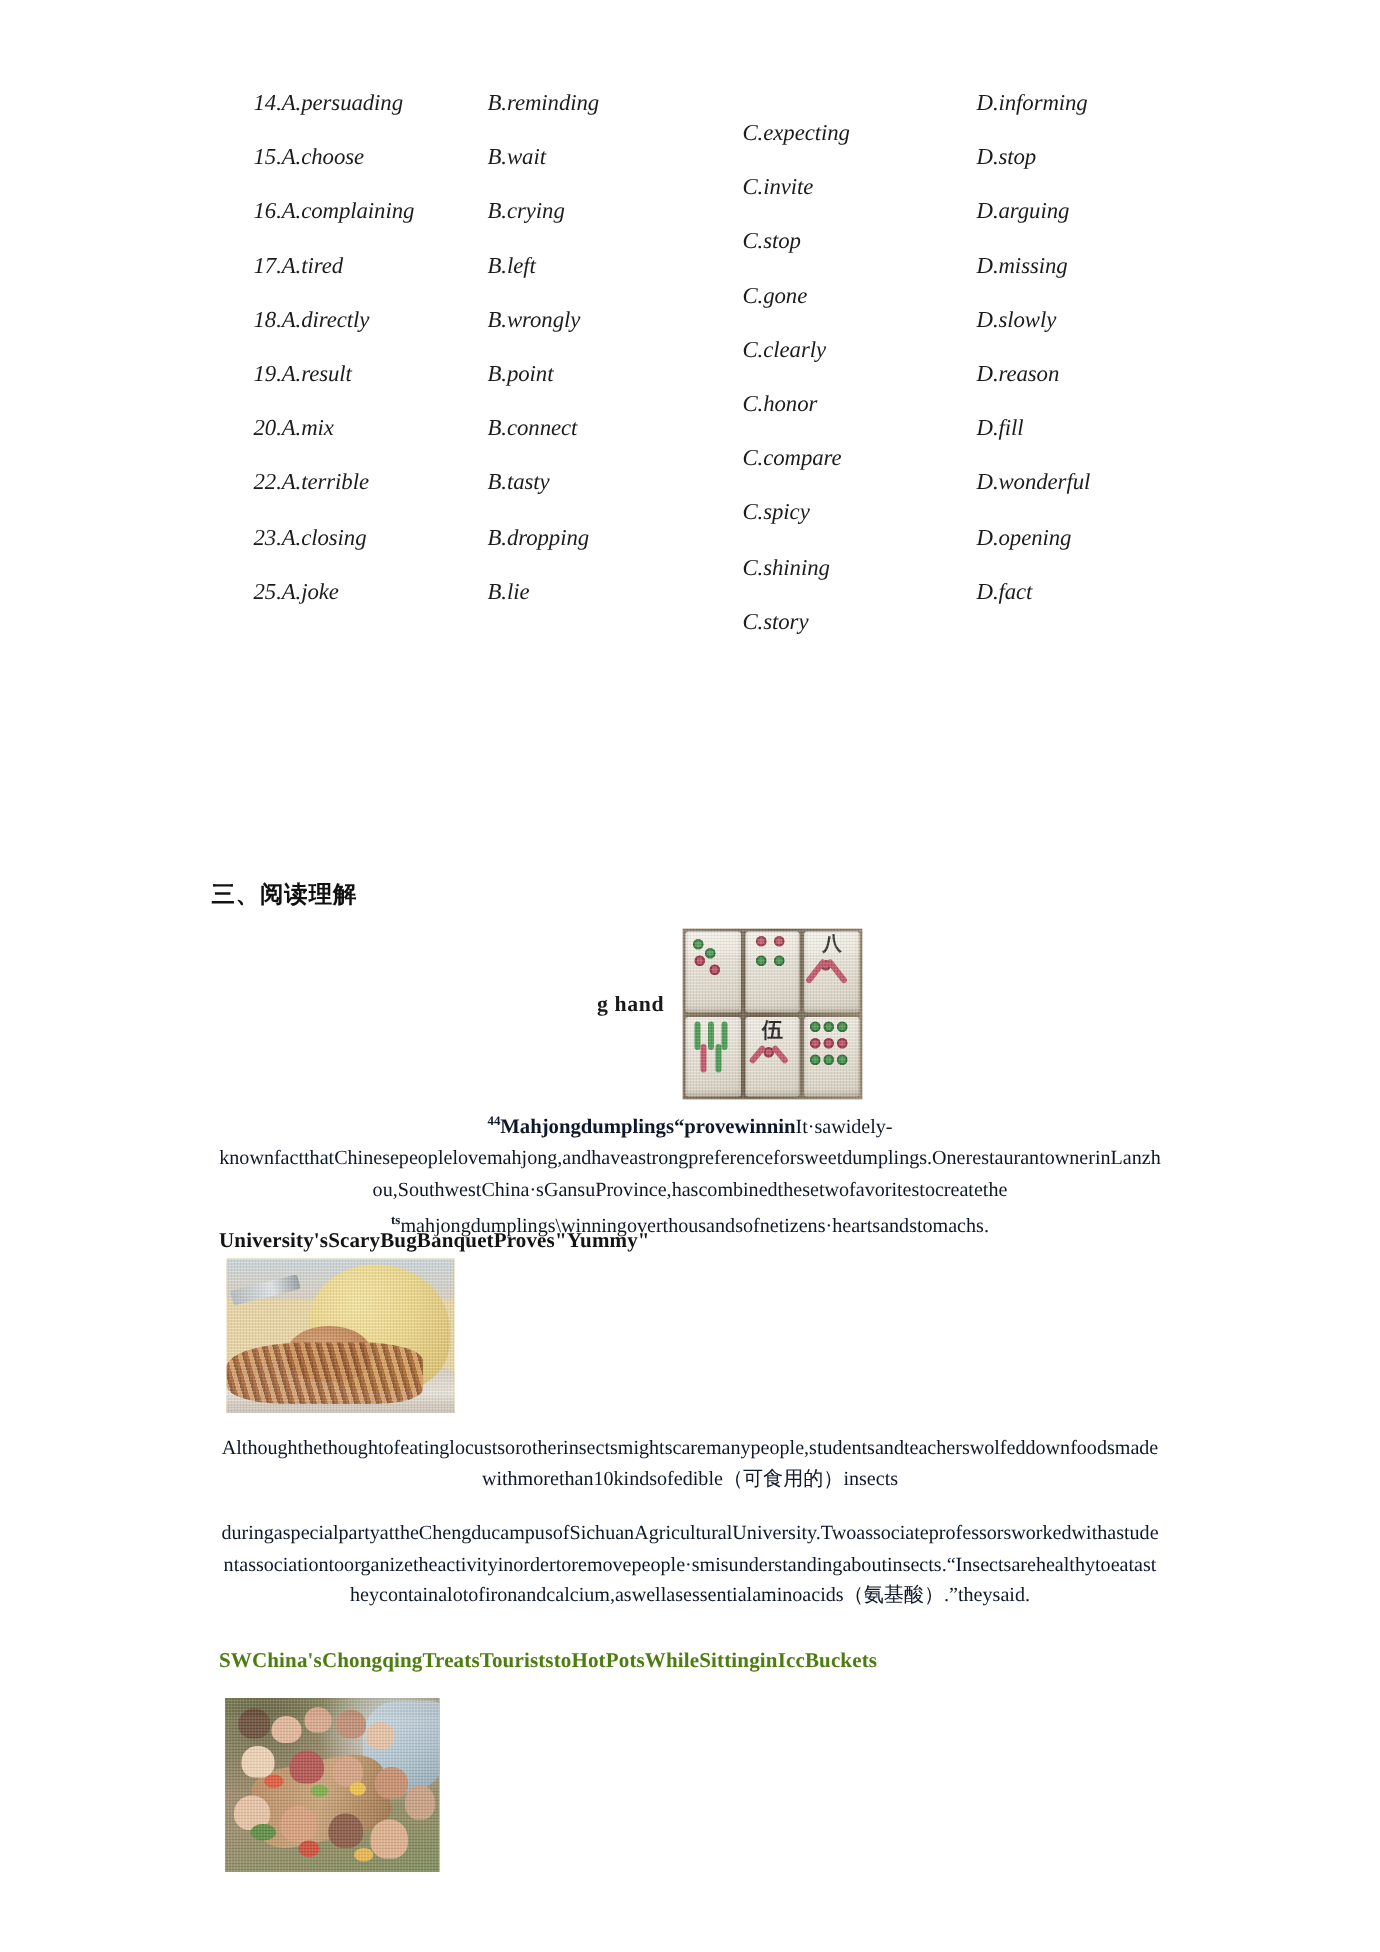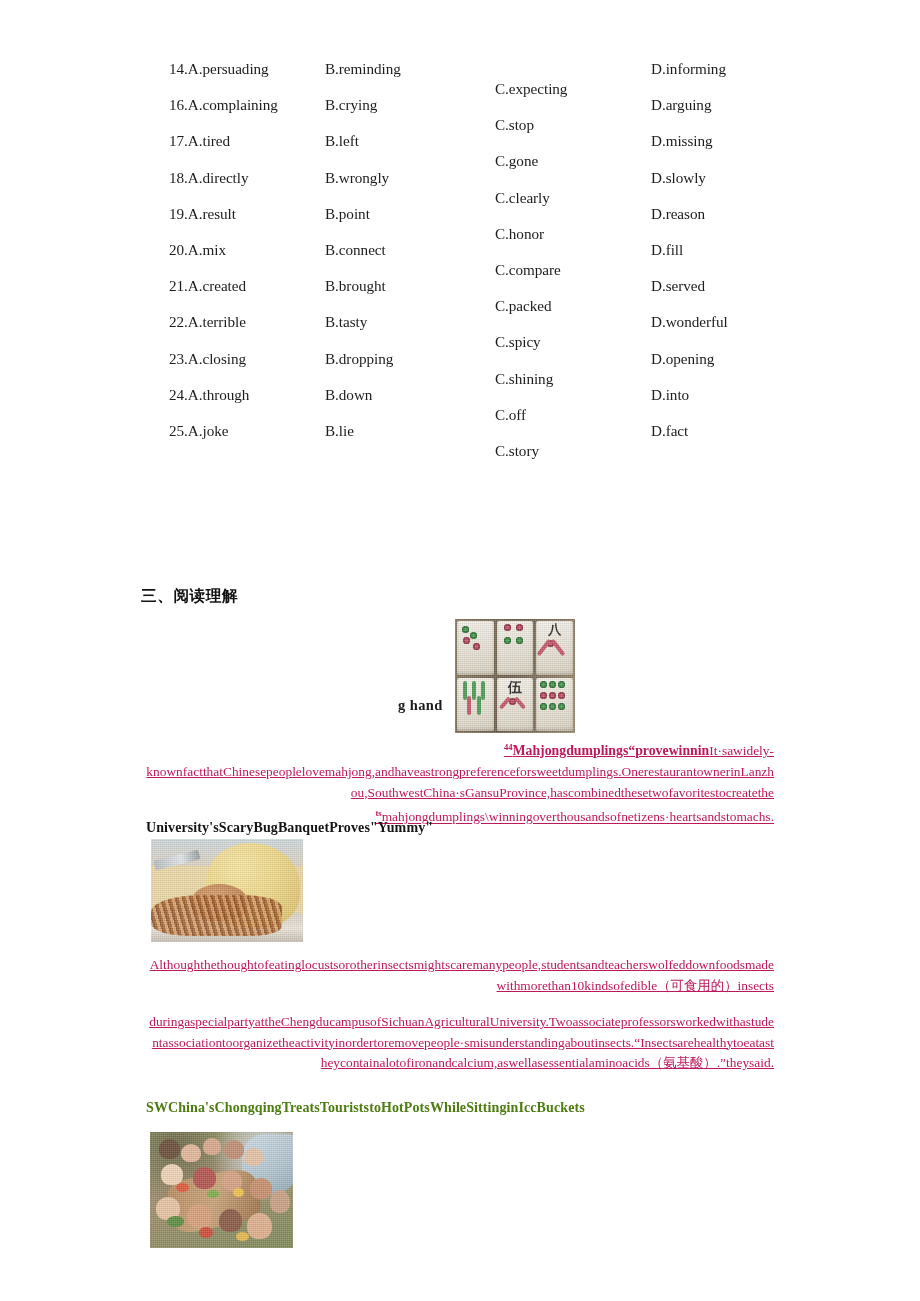"14.A.persuading" .mc-block { font-style: none -> italic }
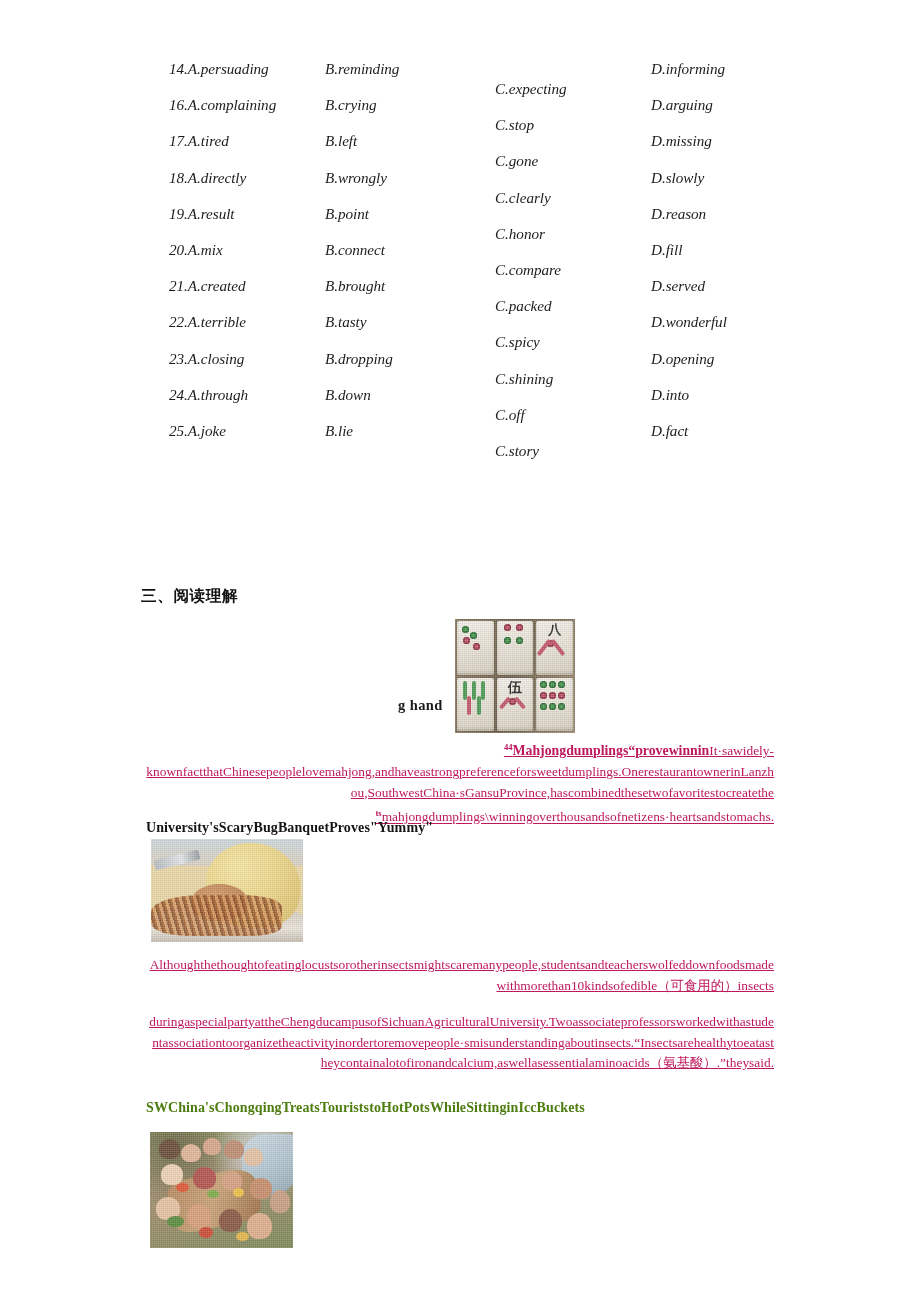"15.A.choose" div.mc-row { html: none -> <div> <span>15.A.choose</span> <span>B.wait</span> <span>C.invite</span> <span>D.stop</span> </div> }
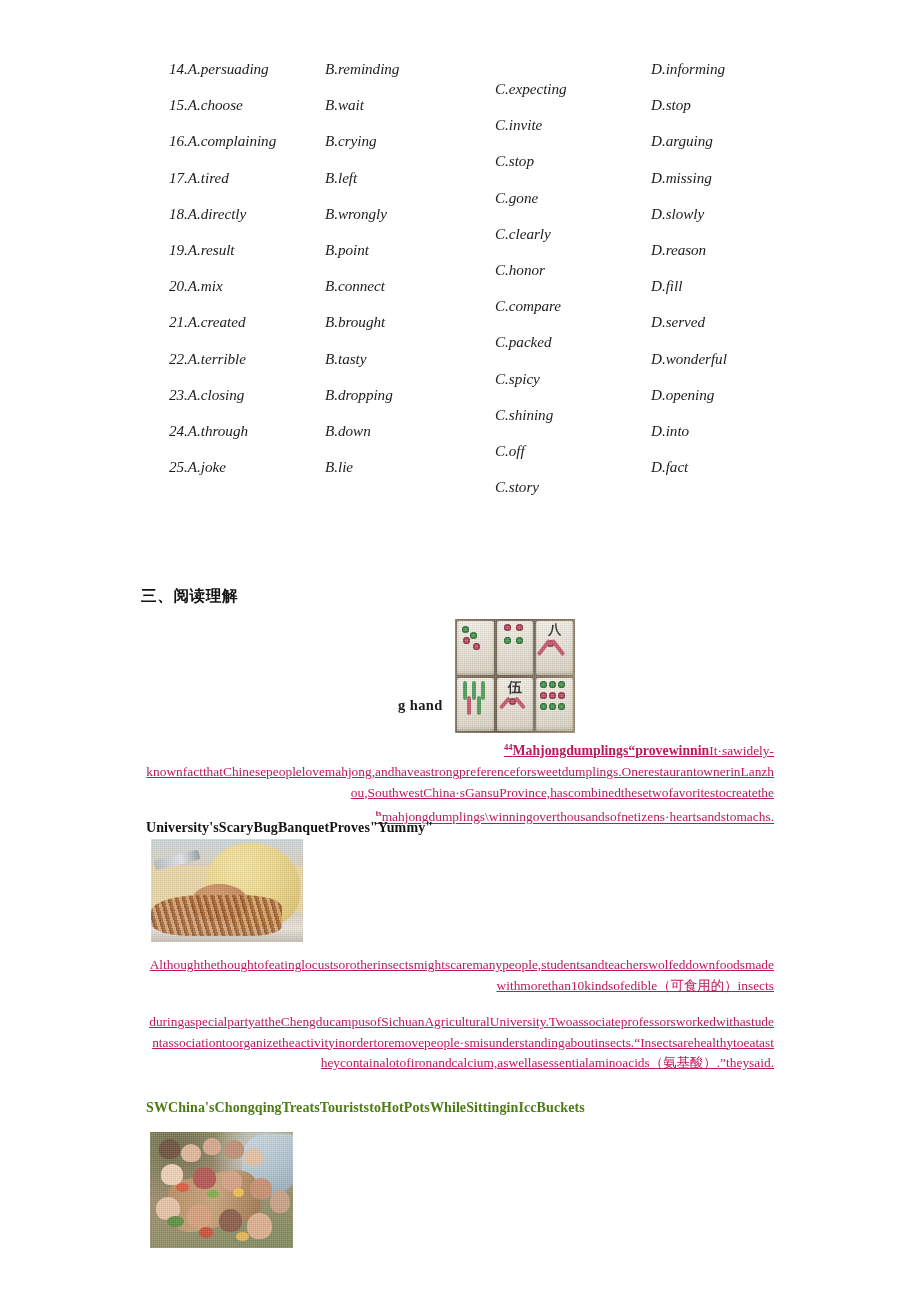"21.A.created" div.mc-row { html: <div> <span>21.A.created</span> <span>B.brought</span> <span>C.packed</span> <span>D.served</span> </div> -> none }
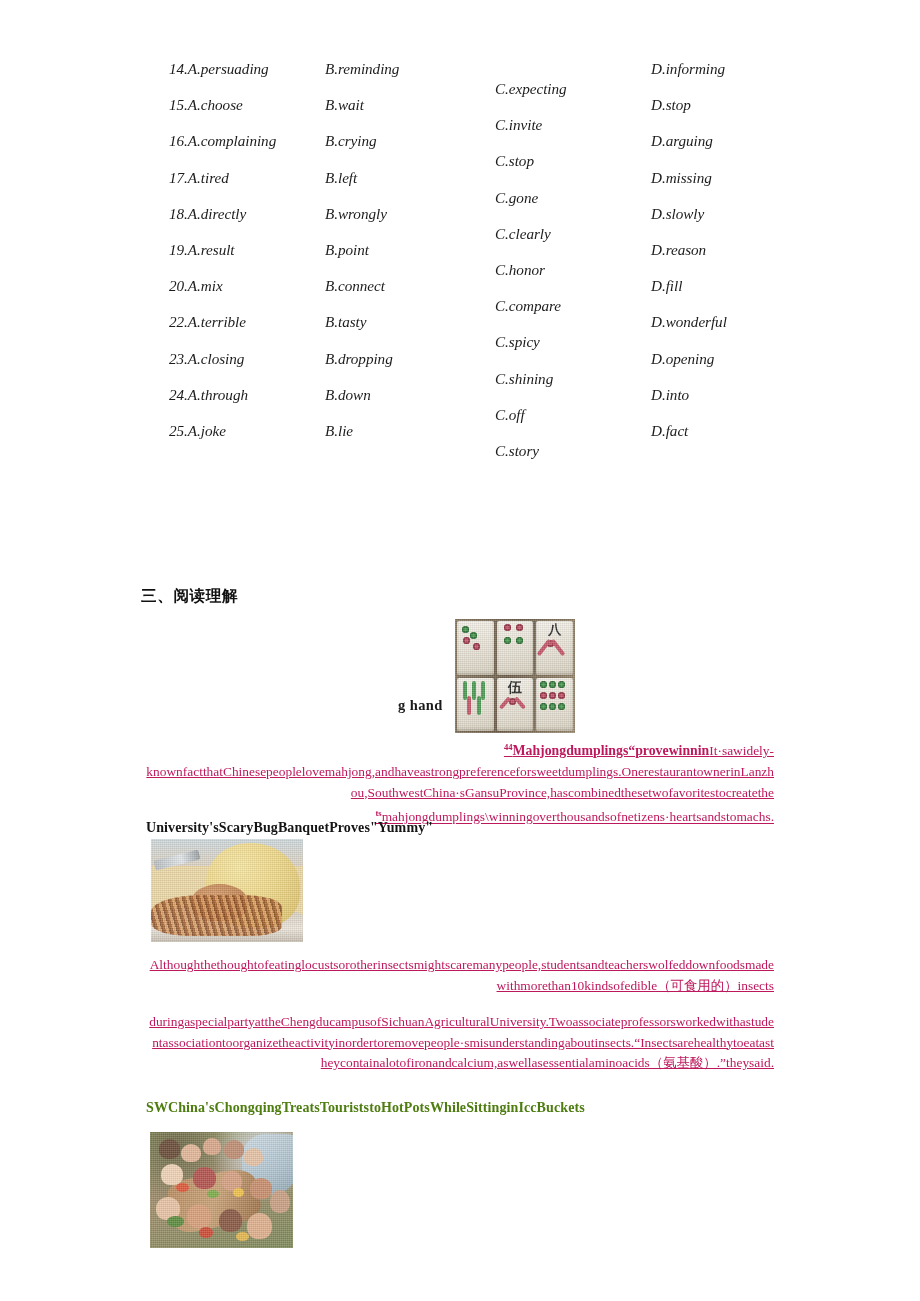"24.A.through" div.mc-row { html: <div> <span>24.A.through</span> <span>B.down</span> <span>C.off</span> <span>D.into</span> </div> -> none }
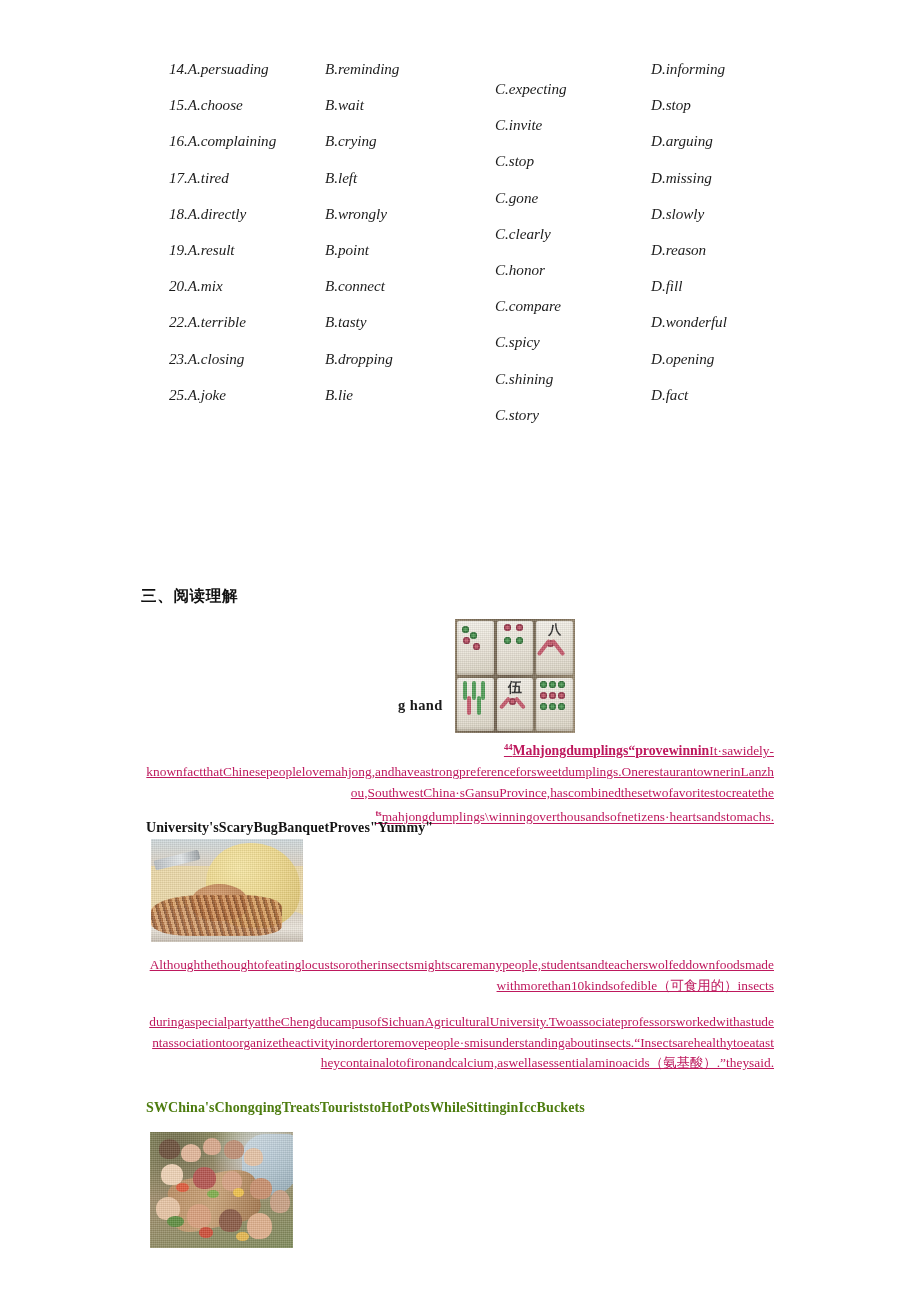"g hand" .art1-float { margin-top: 35px -> none }
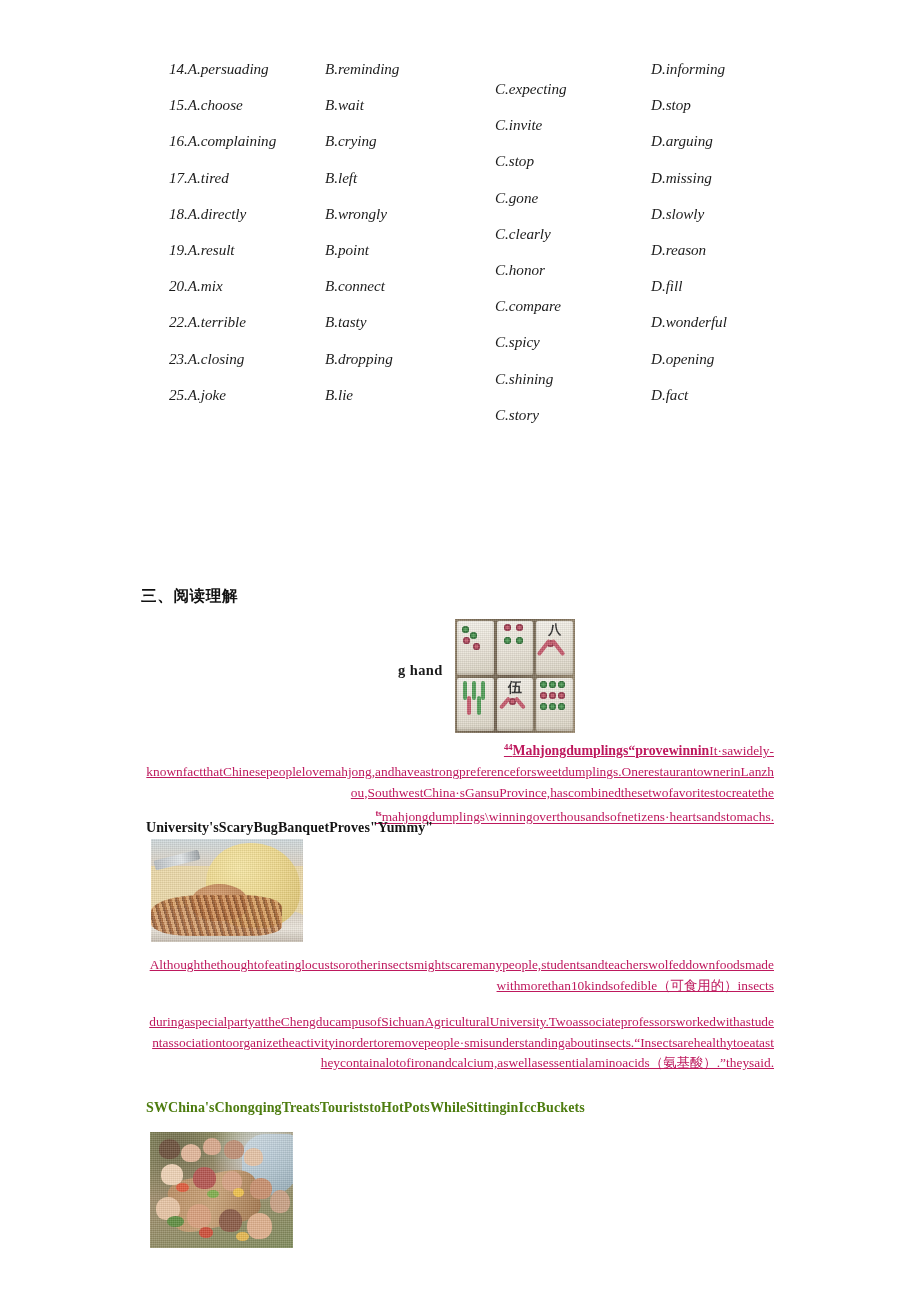"44Mahjongdumplings“provewinninIt·sawidel" .article-body { color: #be185d -> #0f172a; text-align: right -> center; text-decoration: underline -> none }
